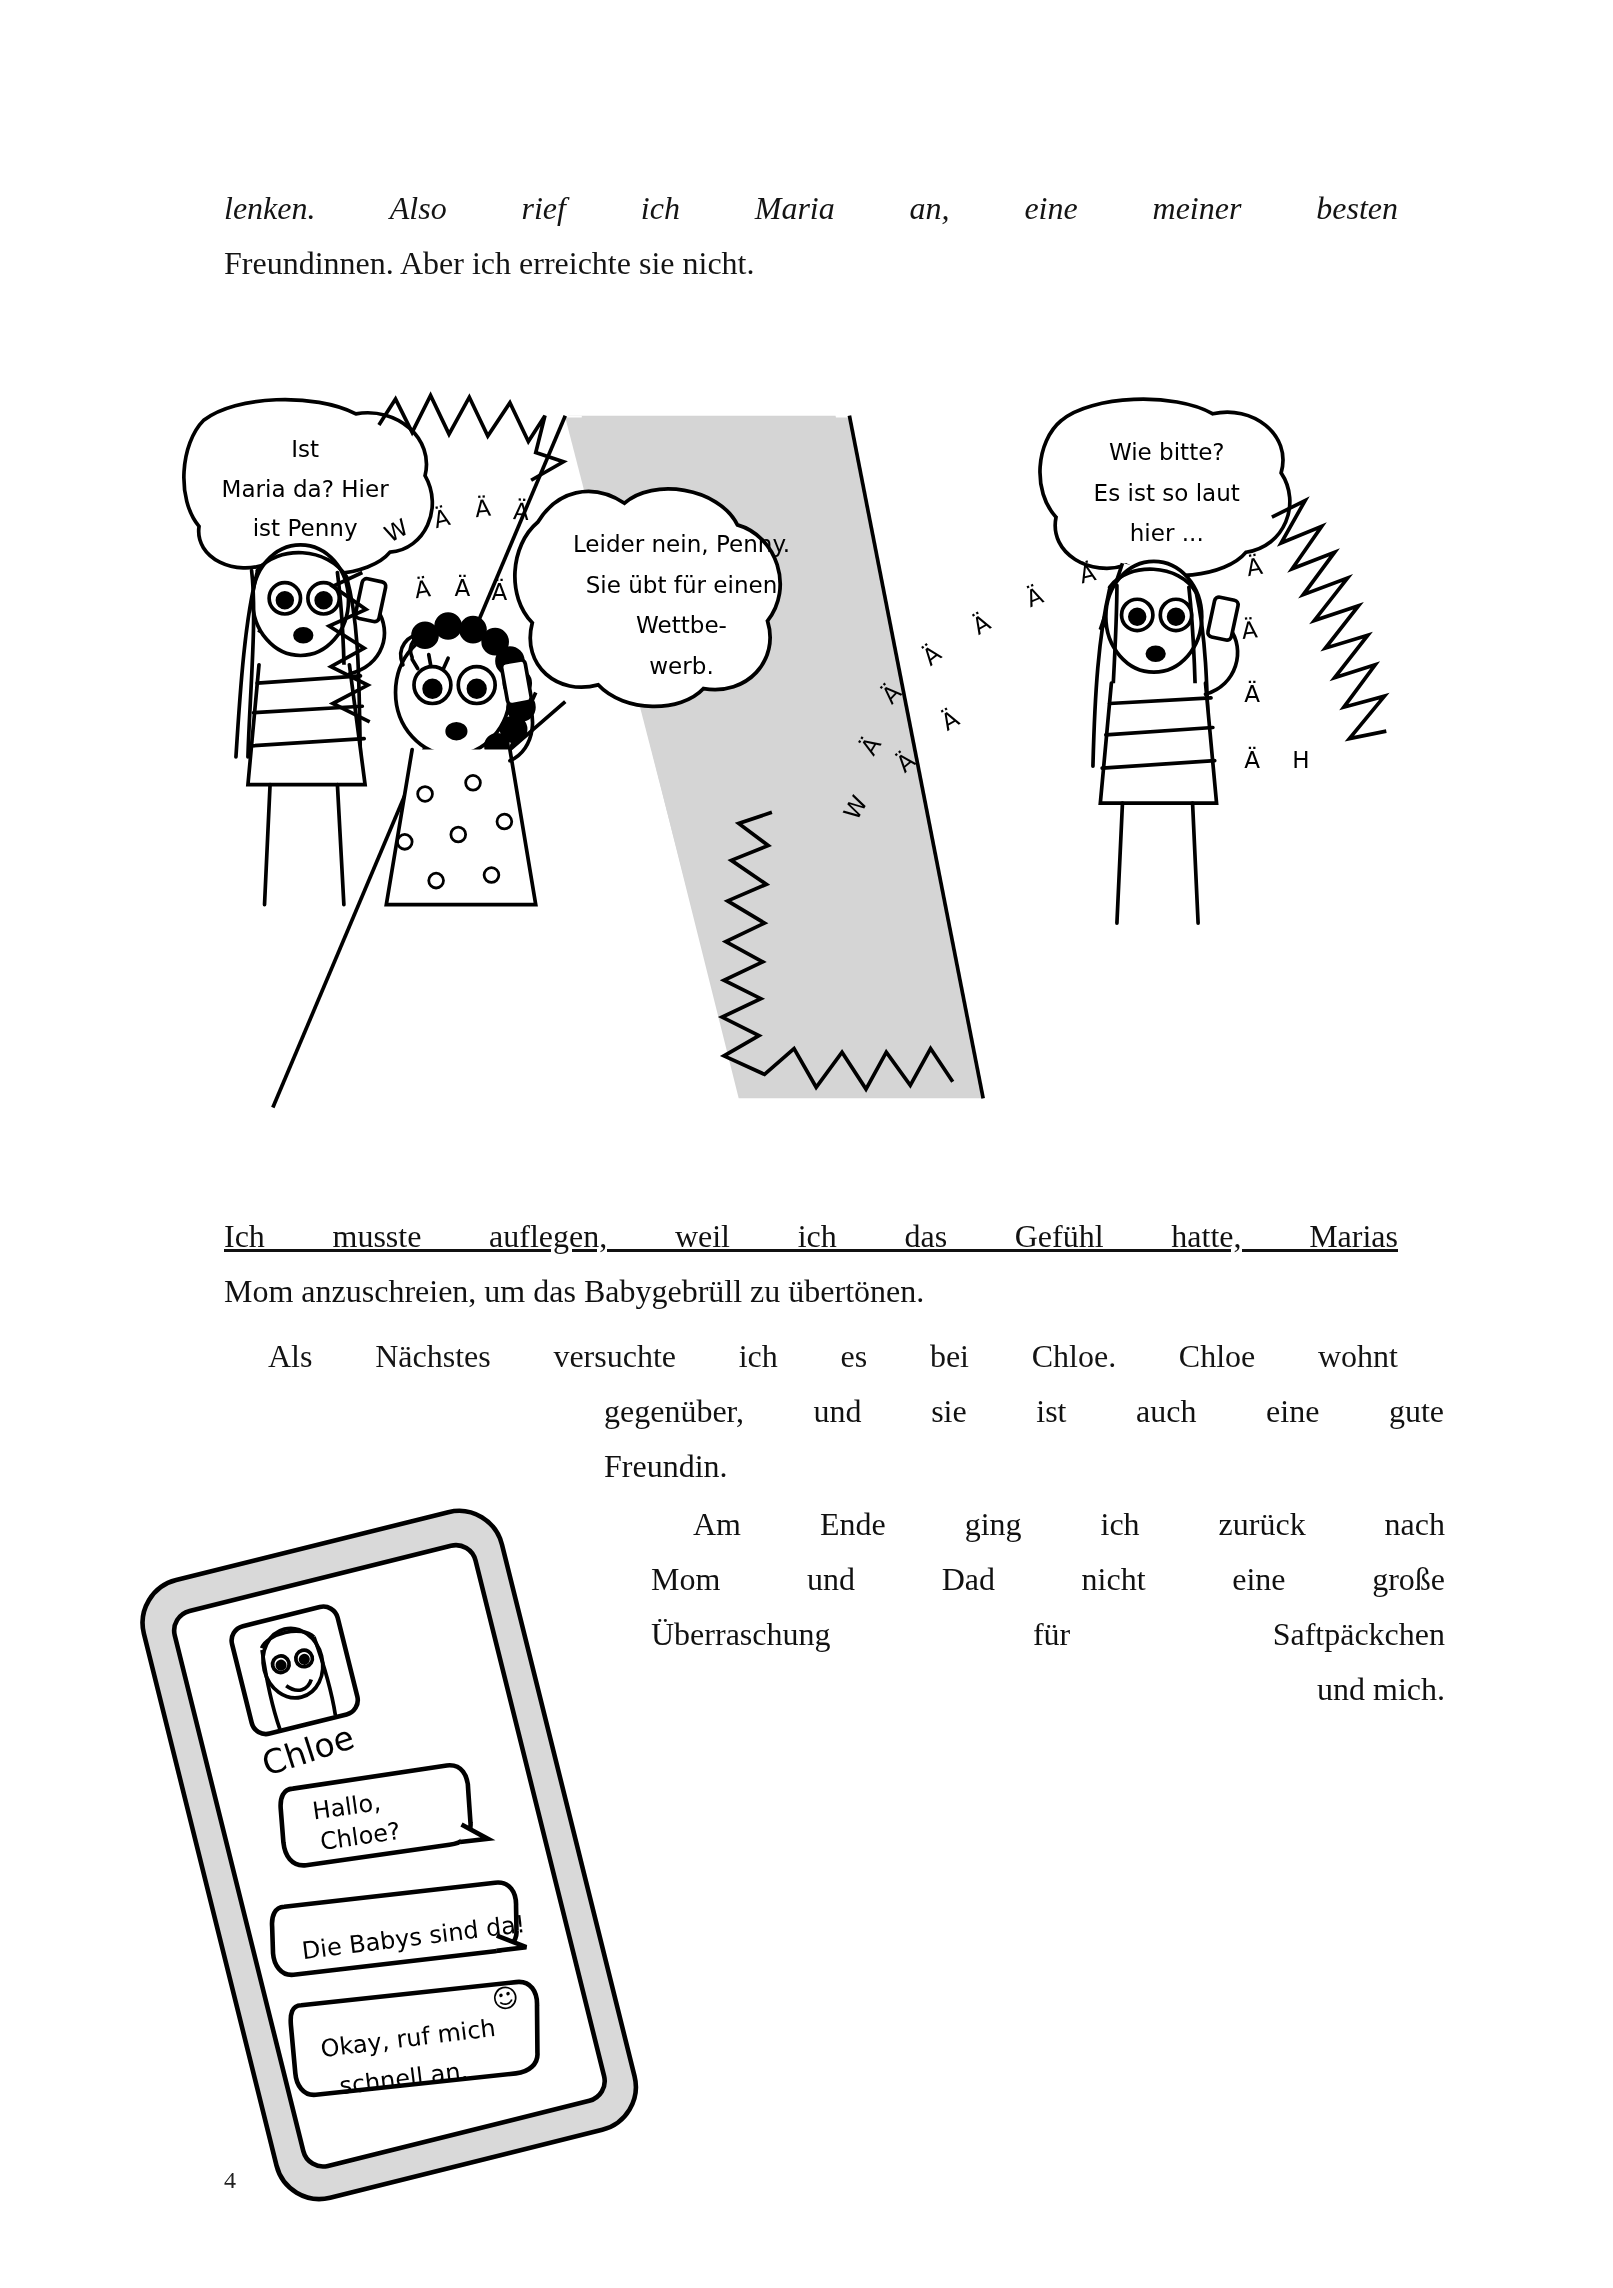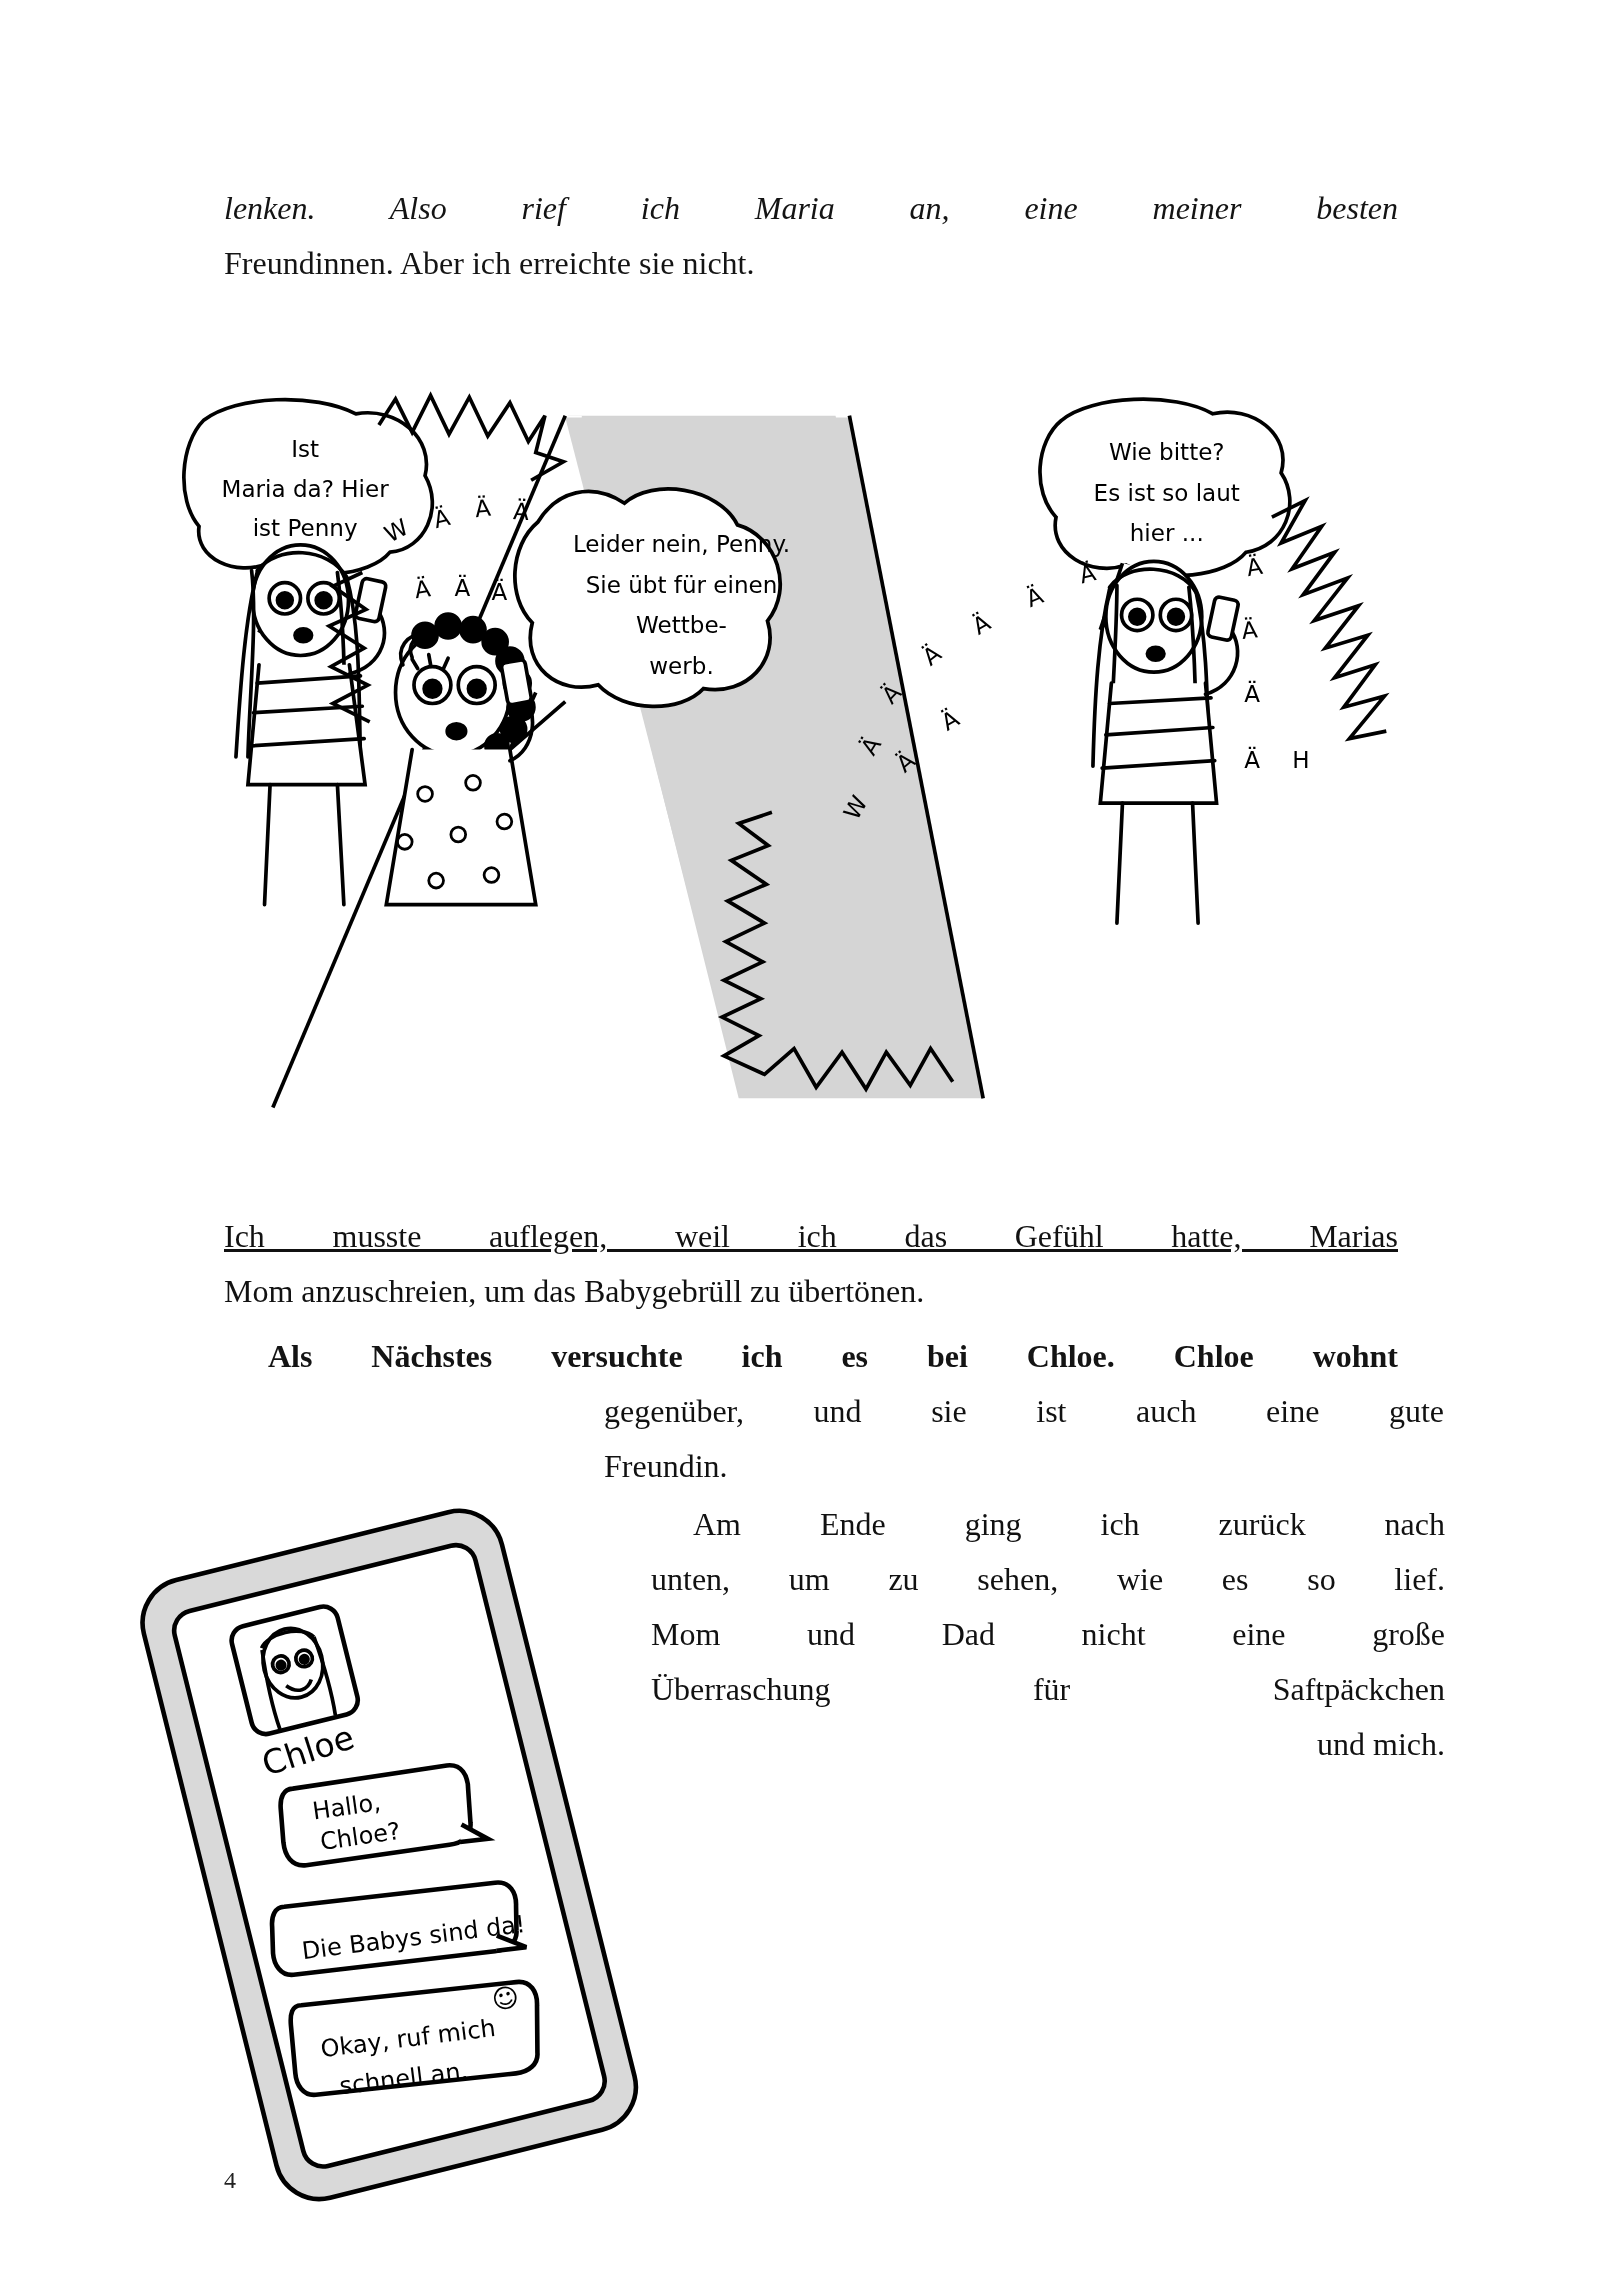"Als Nächstes versuchte ich es" span.line { font-weight: bold -> none }
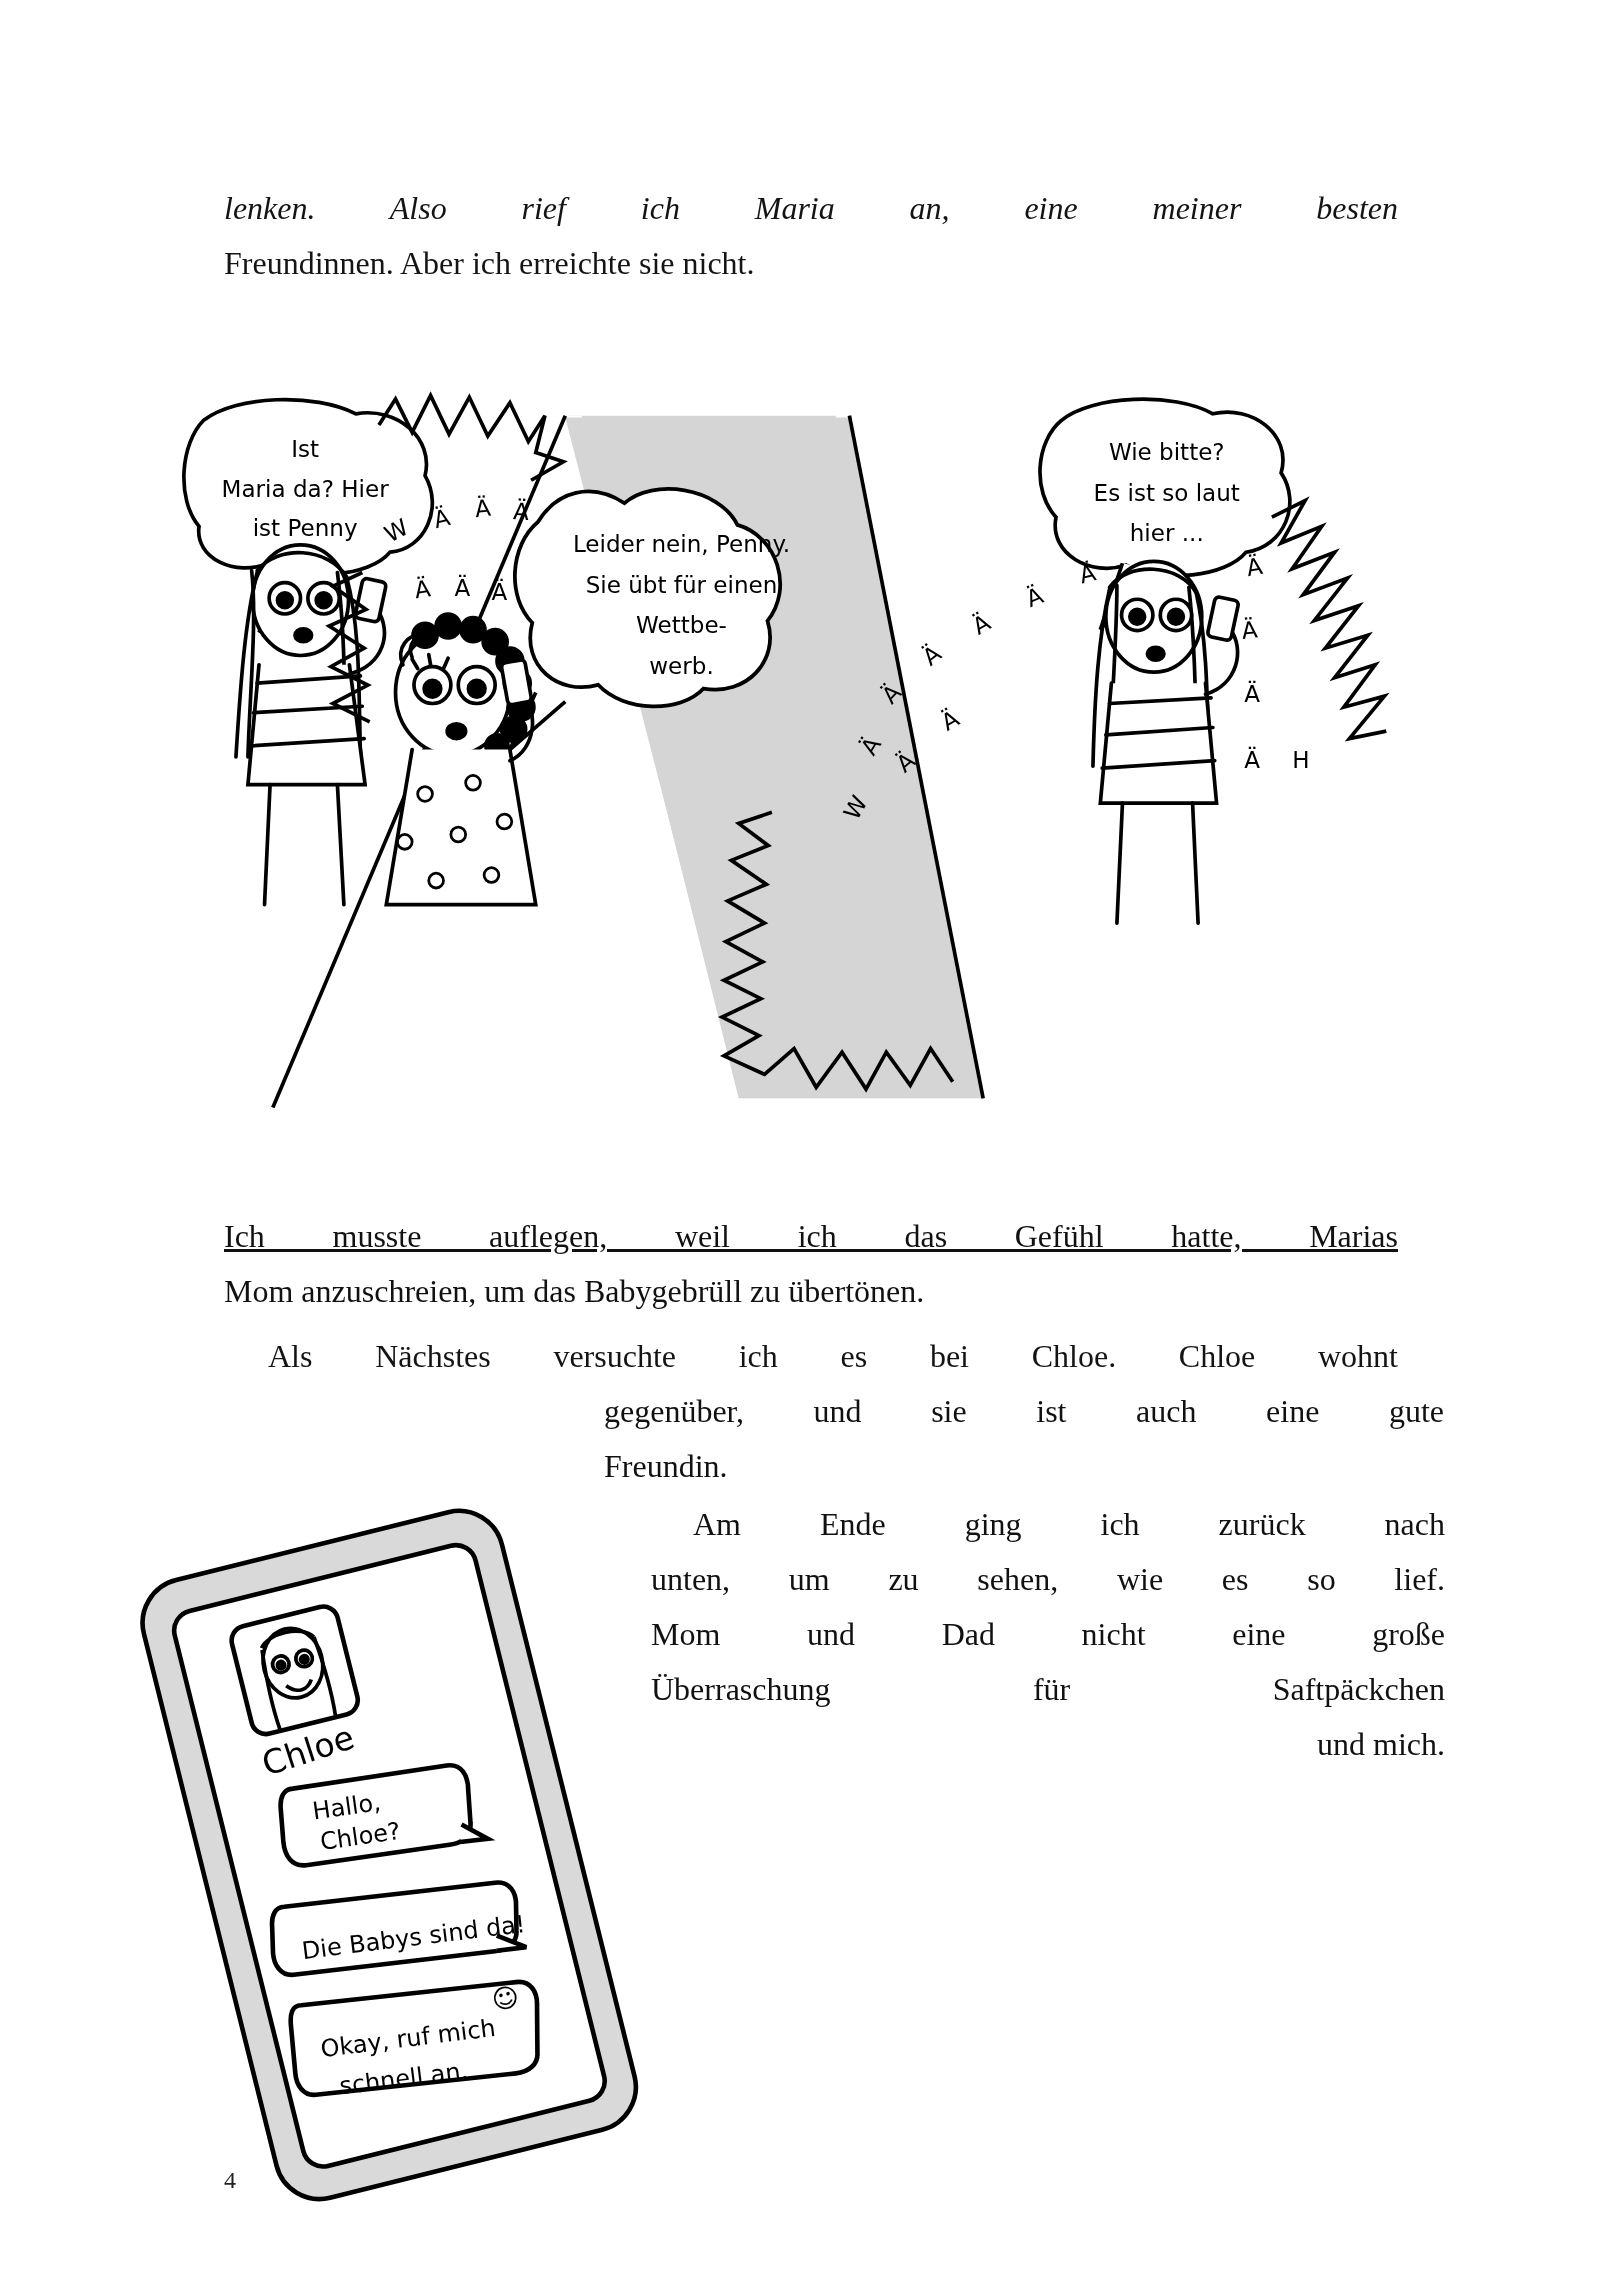"unten, um zu sehen, wie" span.line { html: <span>unten, um zu sehen, wie es so lief.</span> -> none }
